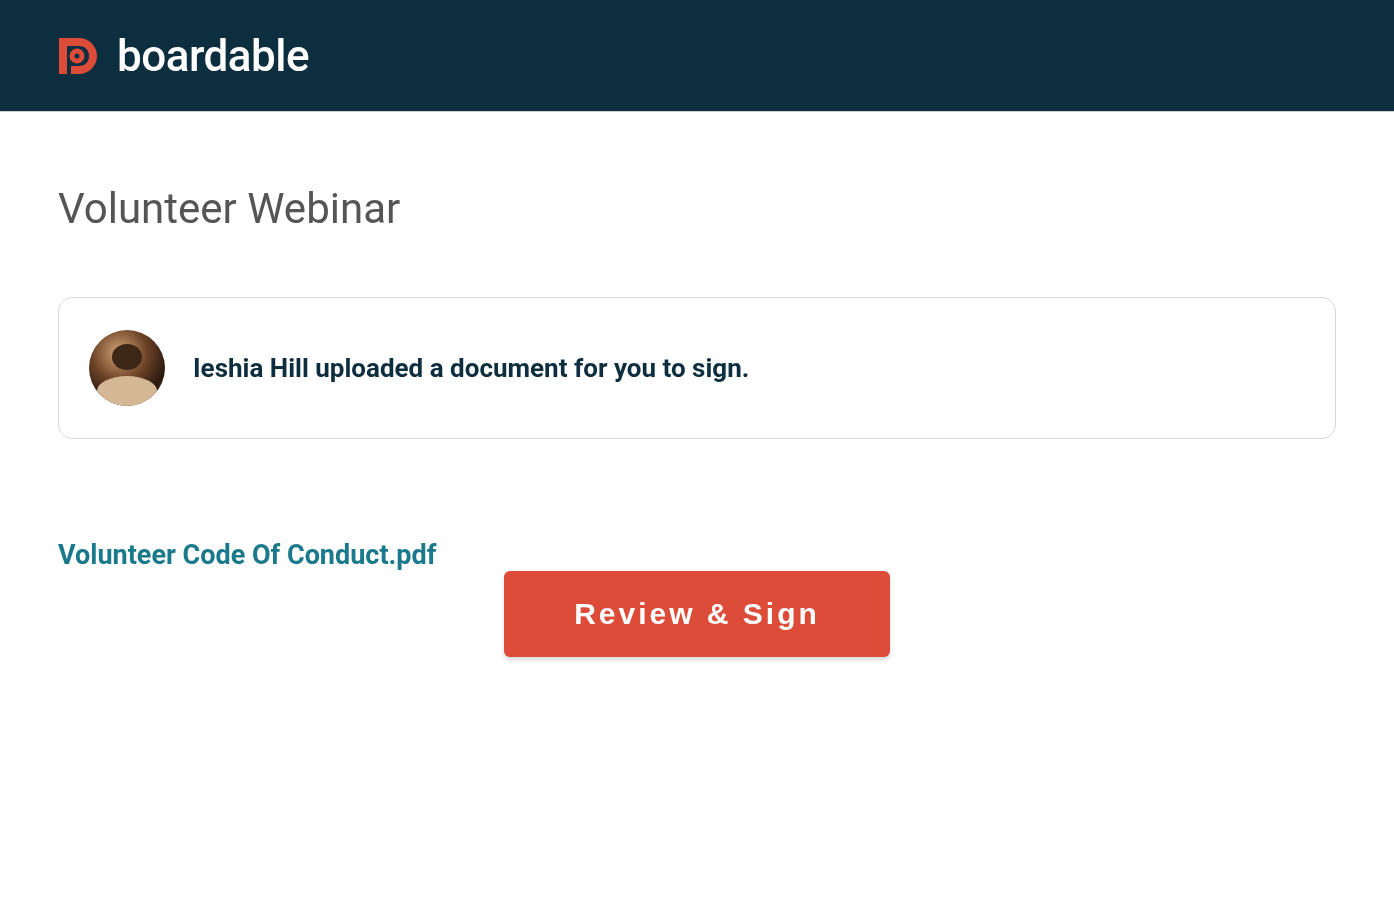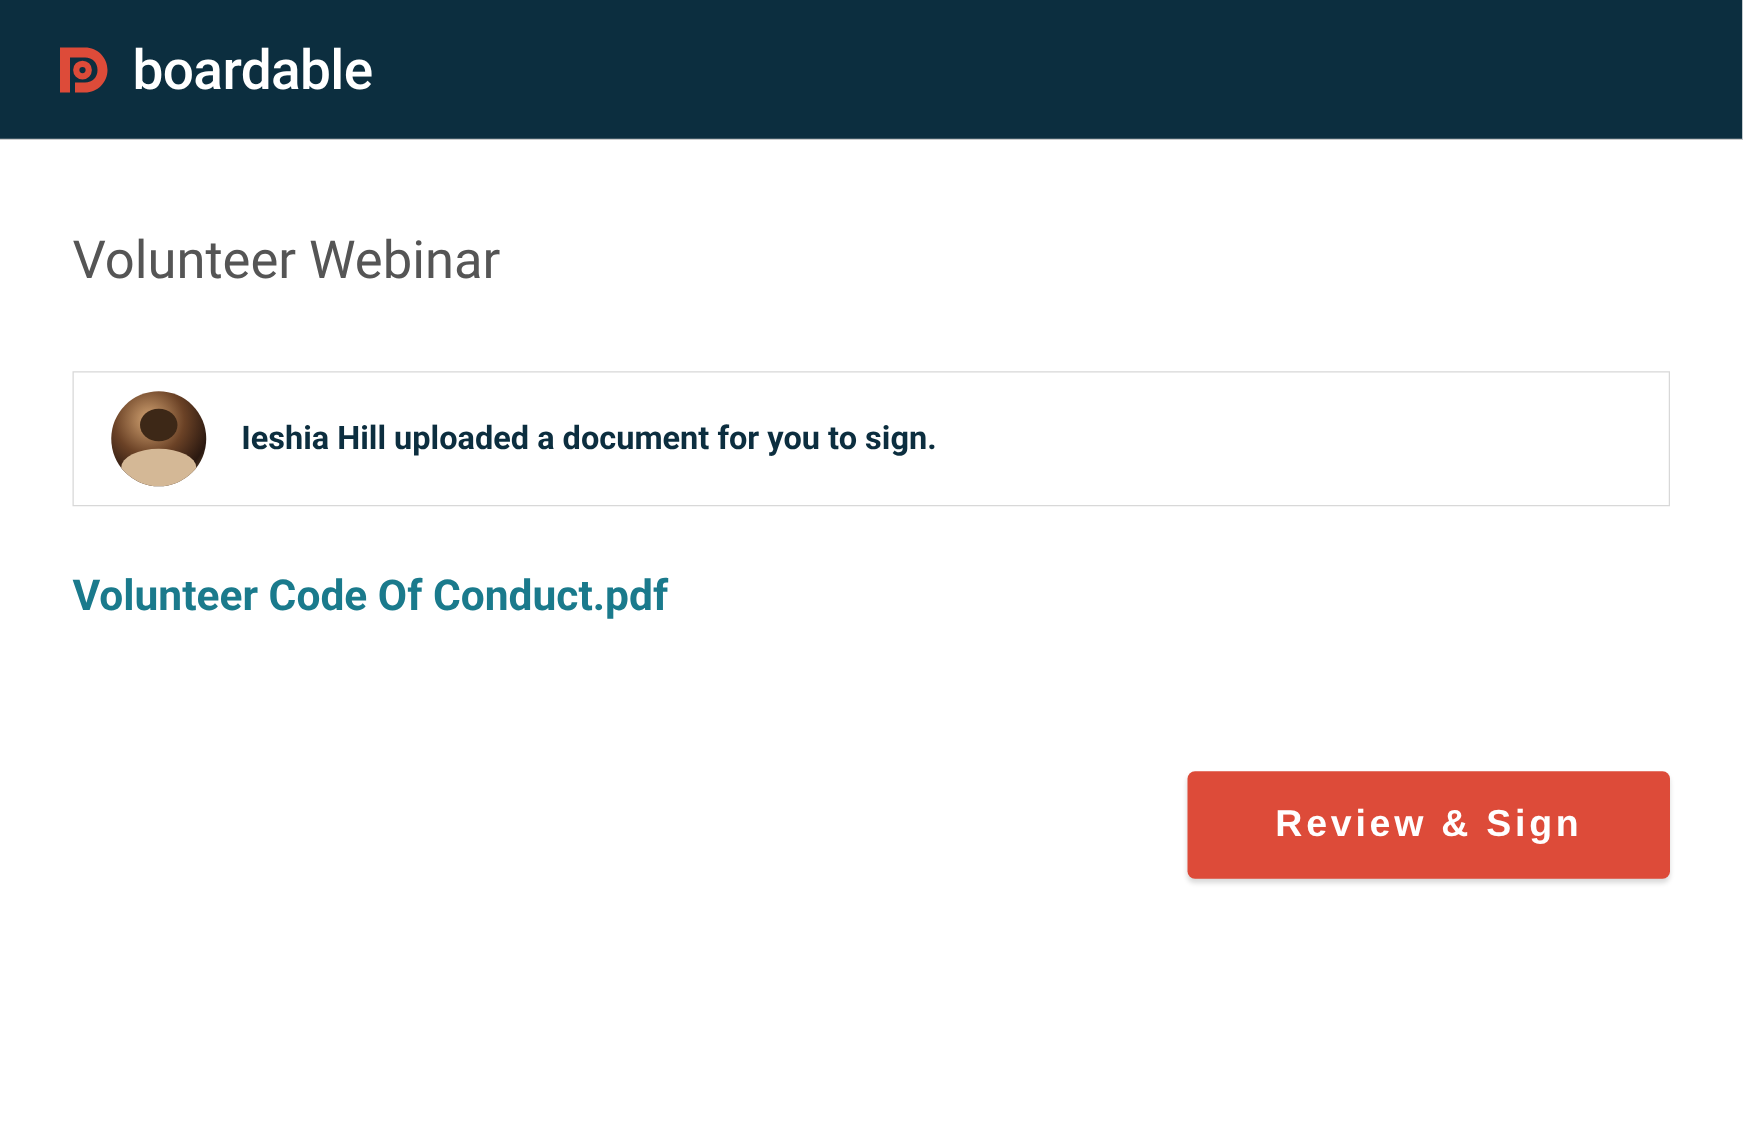"boardable" .header { padding-left: 40px -> 51px }
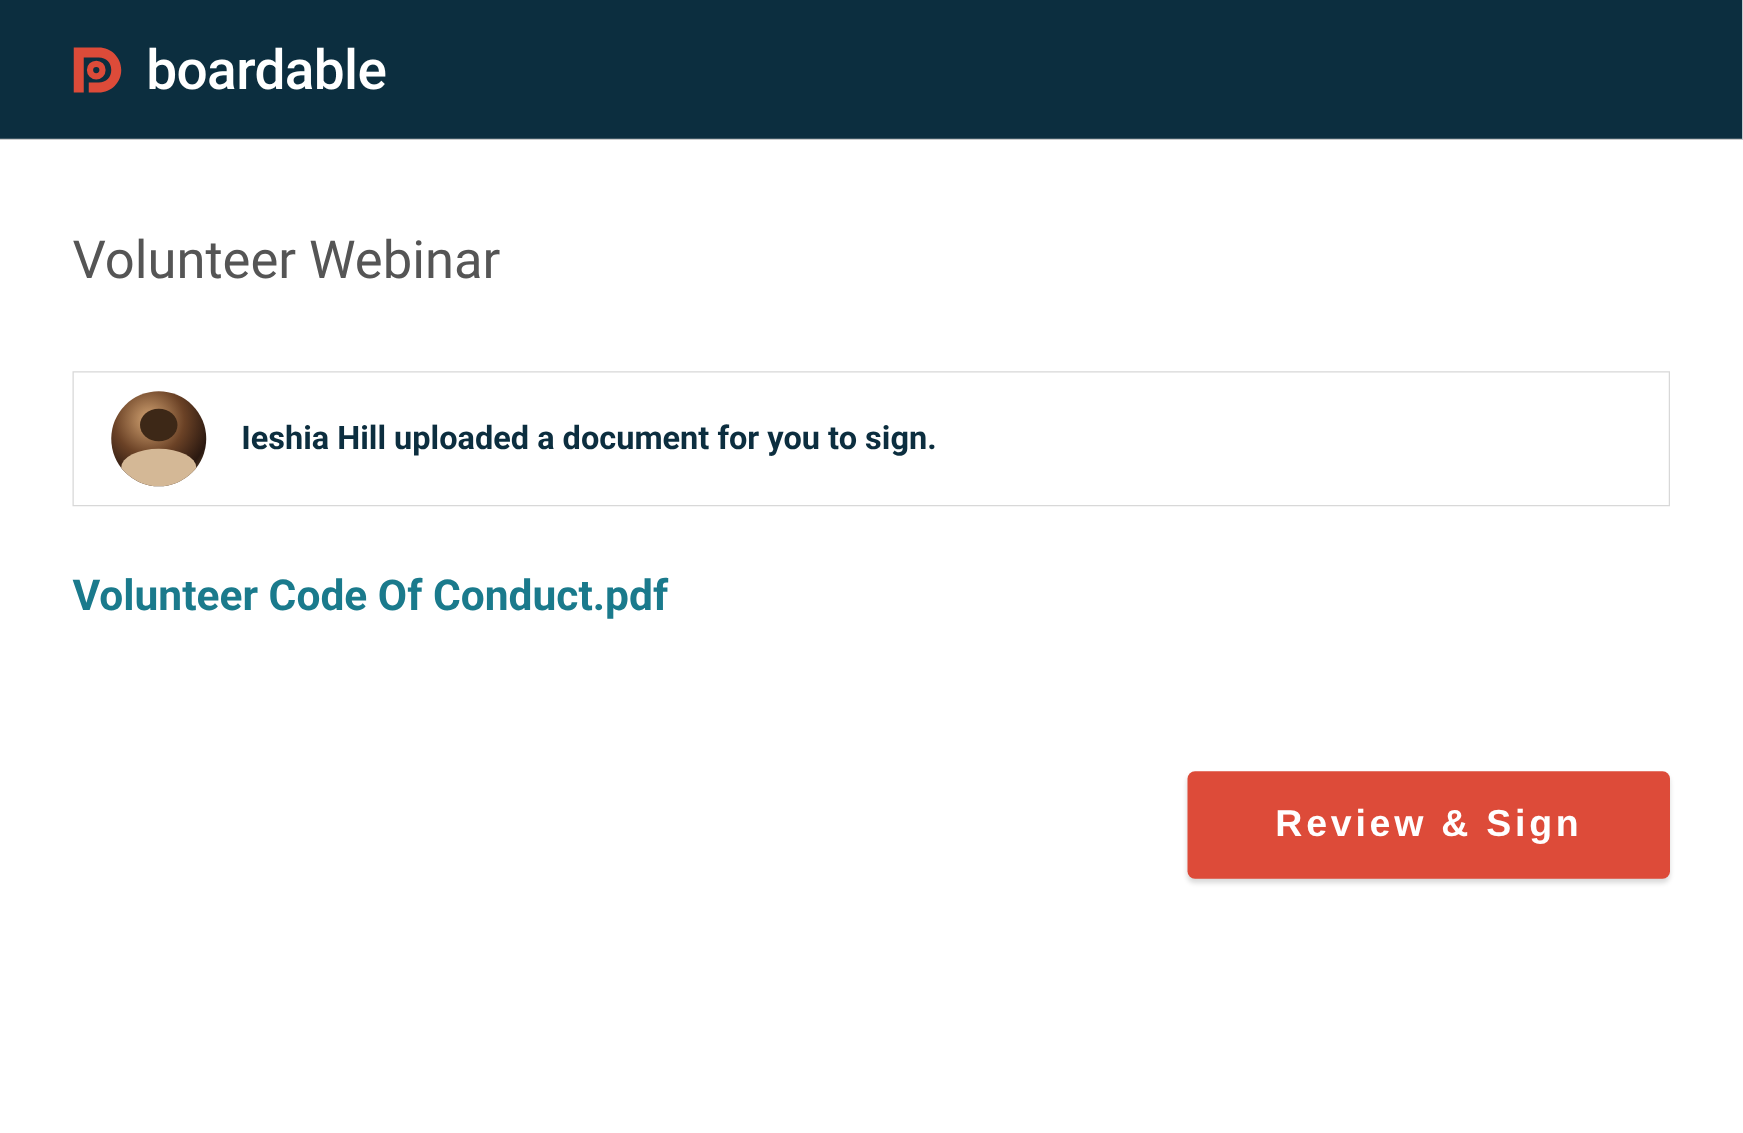"Ieshia Hill uploaded a document" .notification-card { border-radius: 0 -> 14px; margin-bottom: 52px -> 100px; padding: 15px 30px -> 32px 30px }
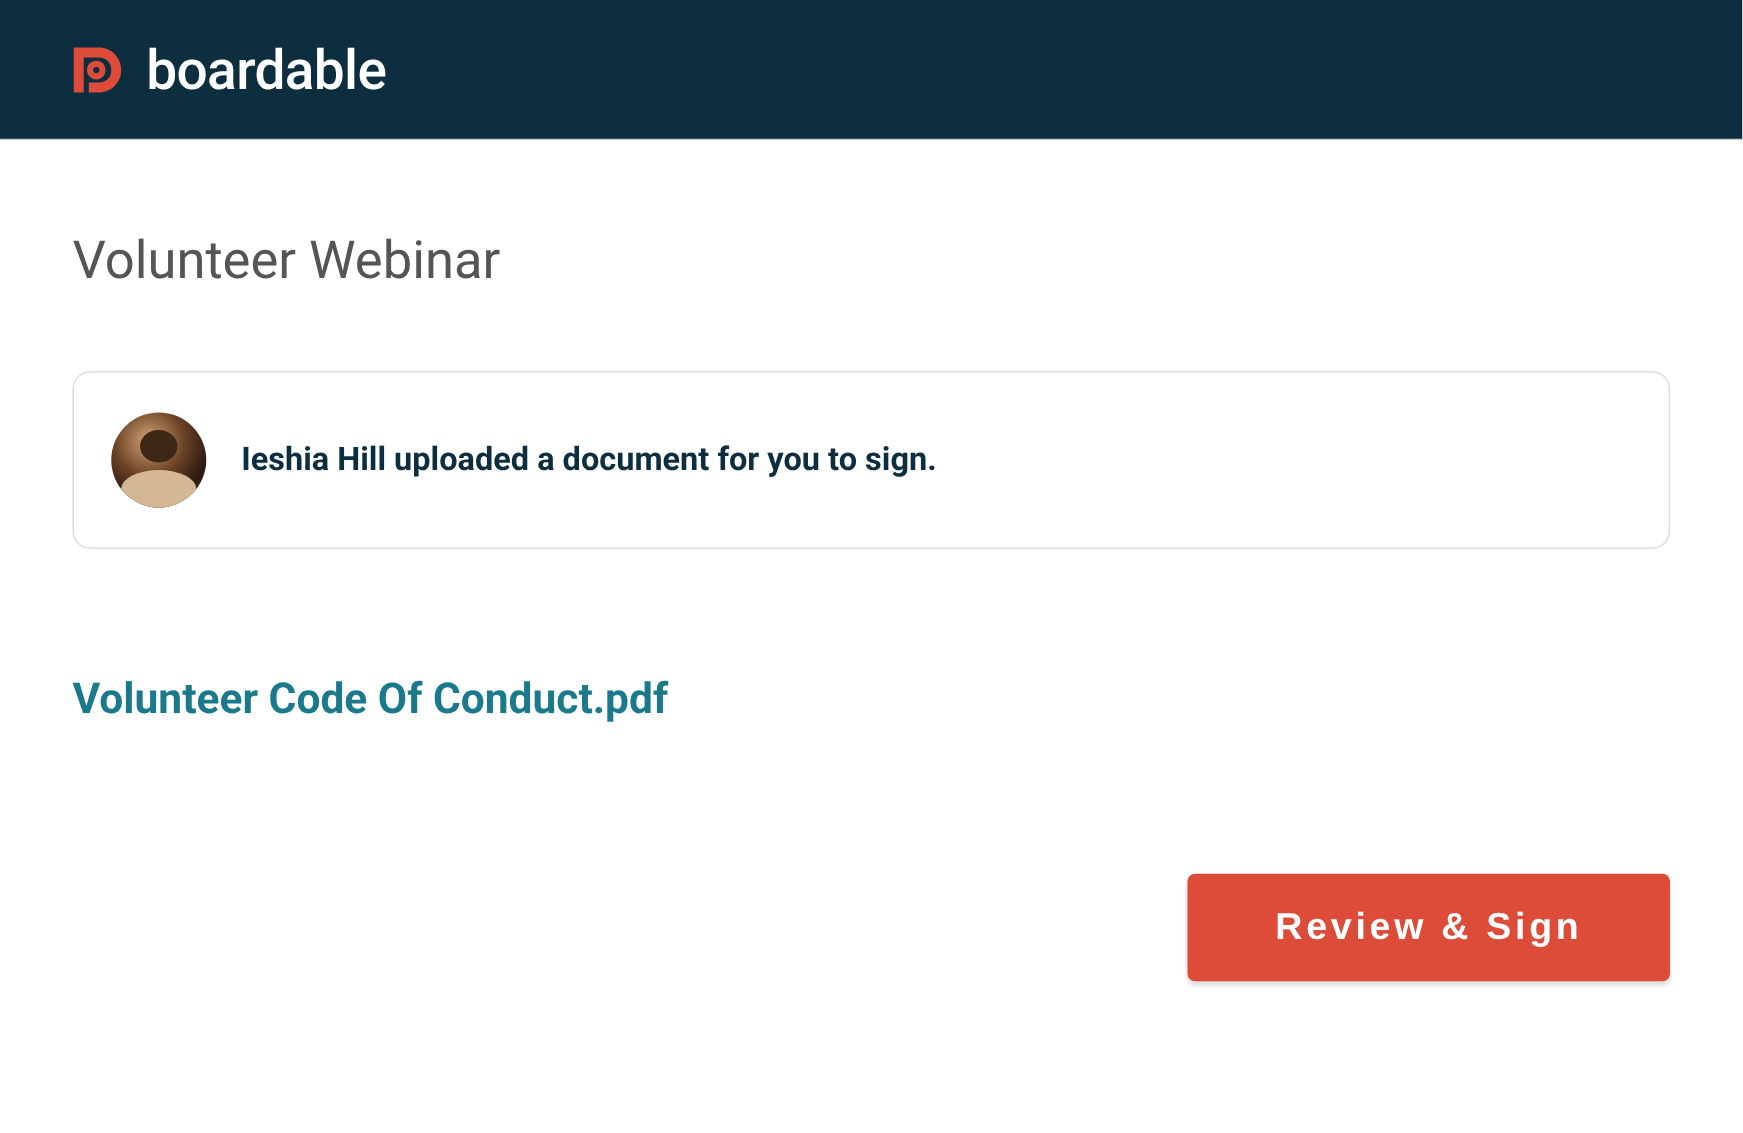"Volunteer Code Of Conduct.pdf" .document-link { font-size: 34px -> 27px; margin-bottom: 120px -> none }
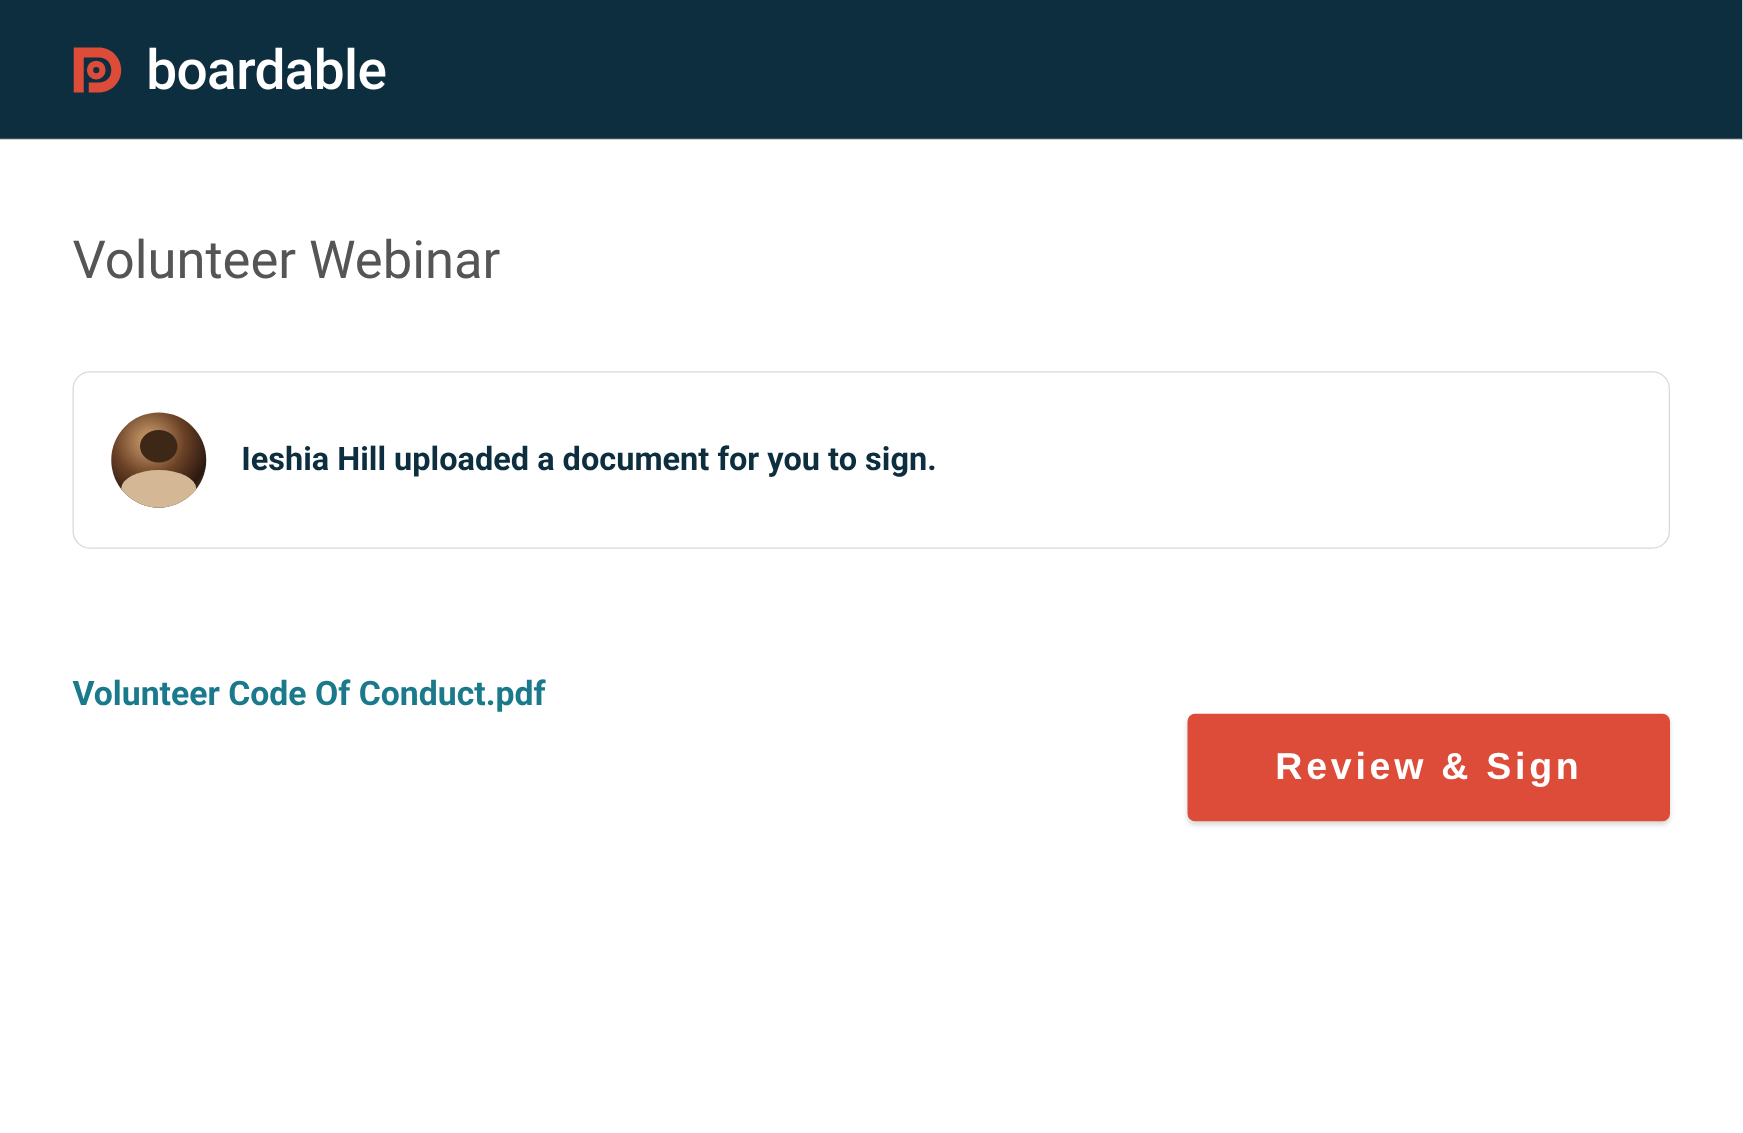"Review & Sign" .action-button-wrapper { justify-content: flex-end -> center }
